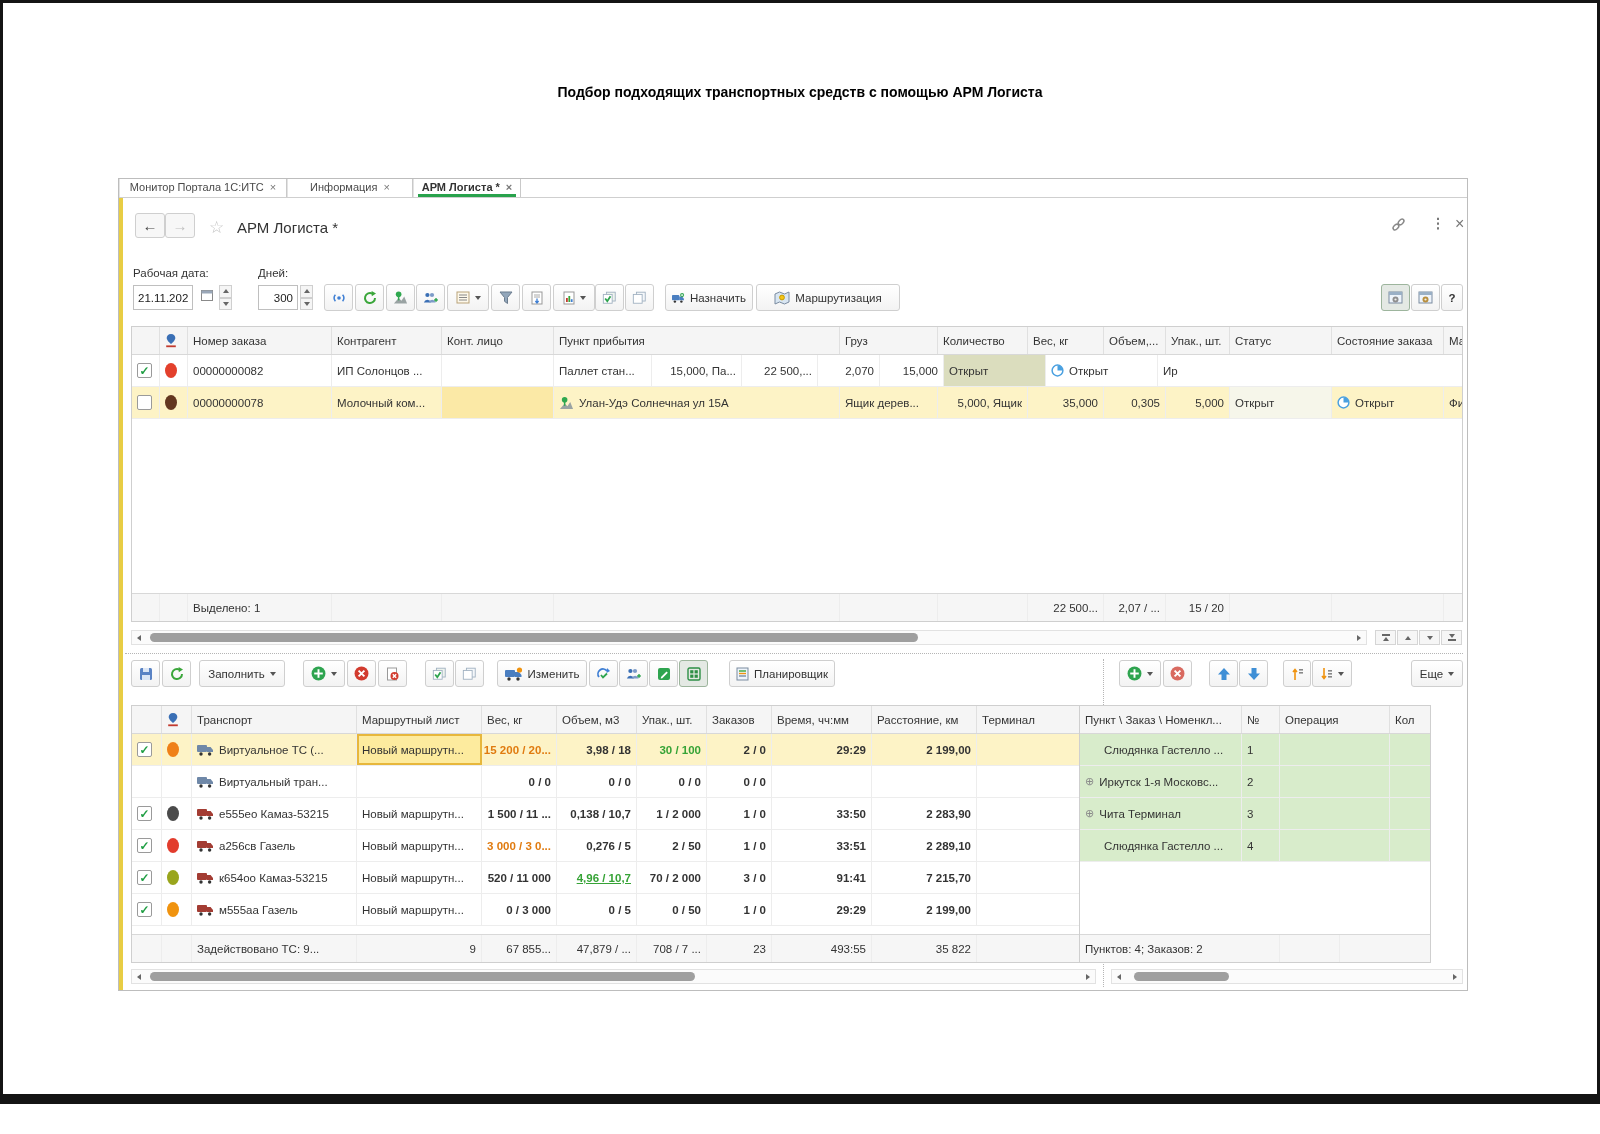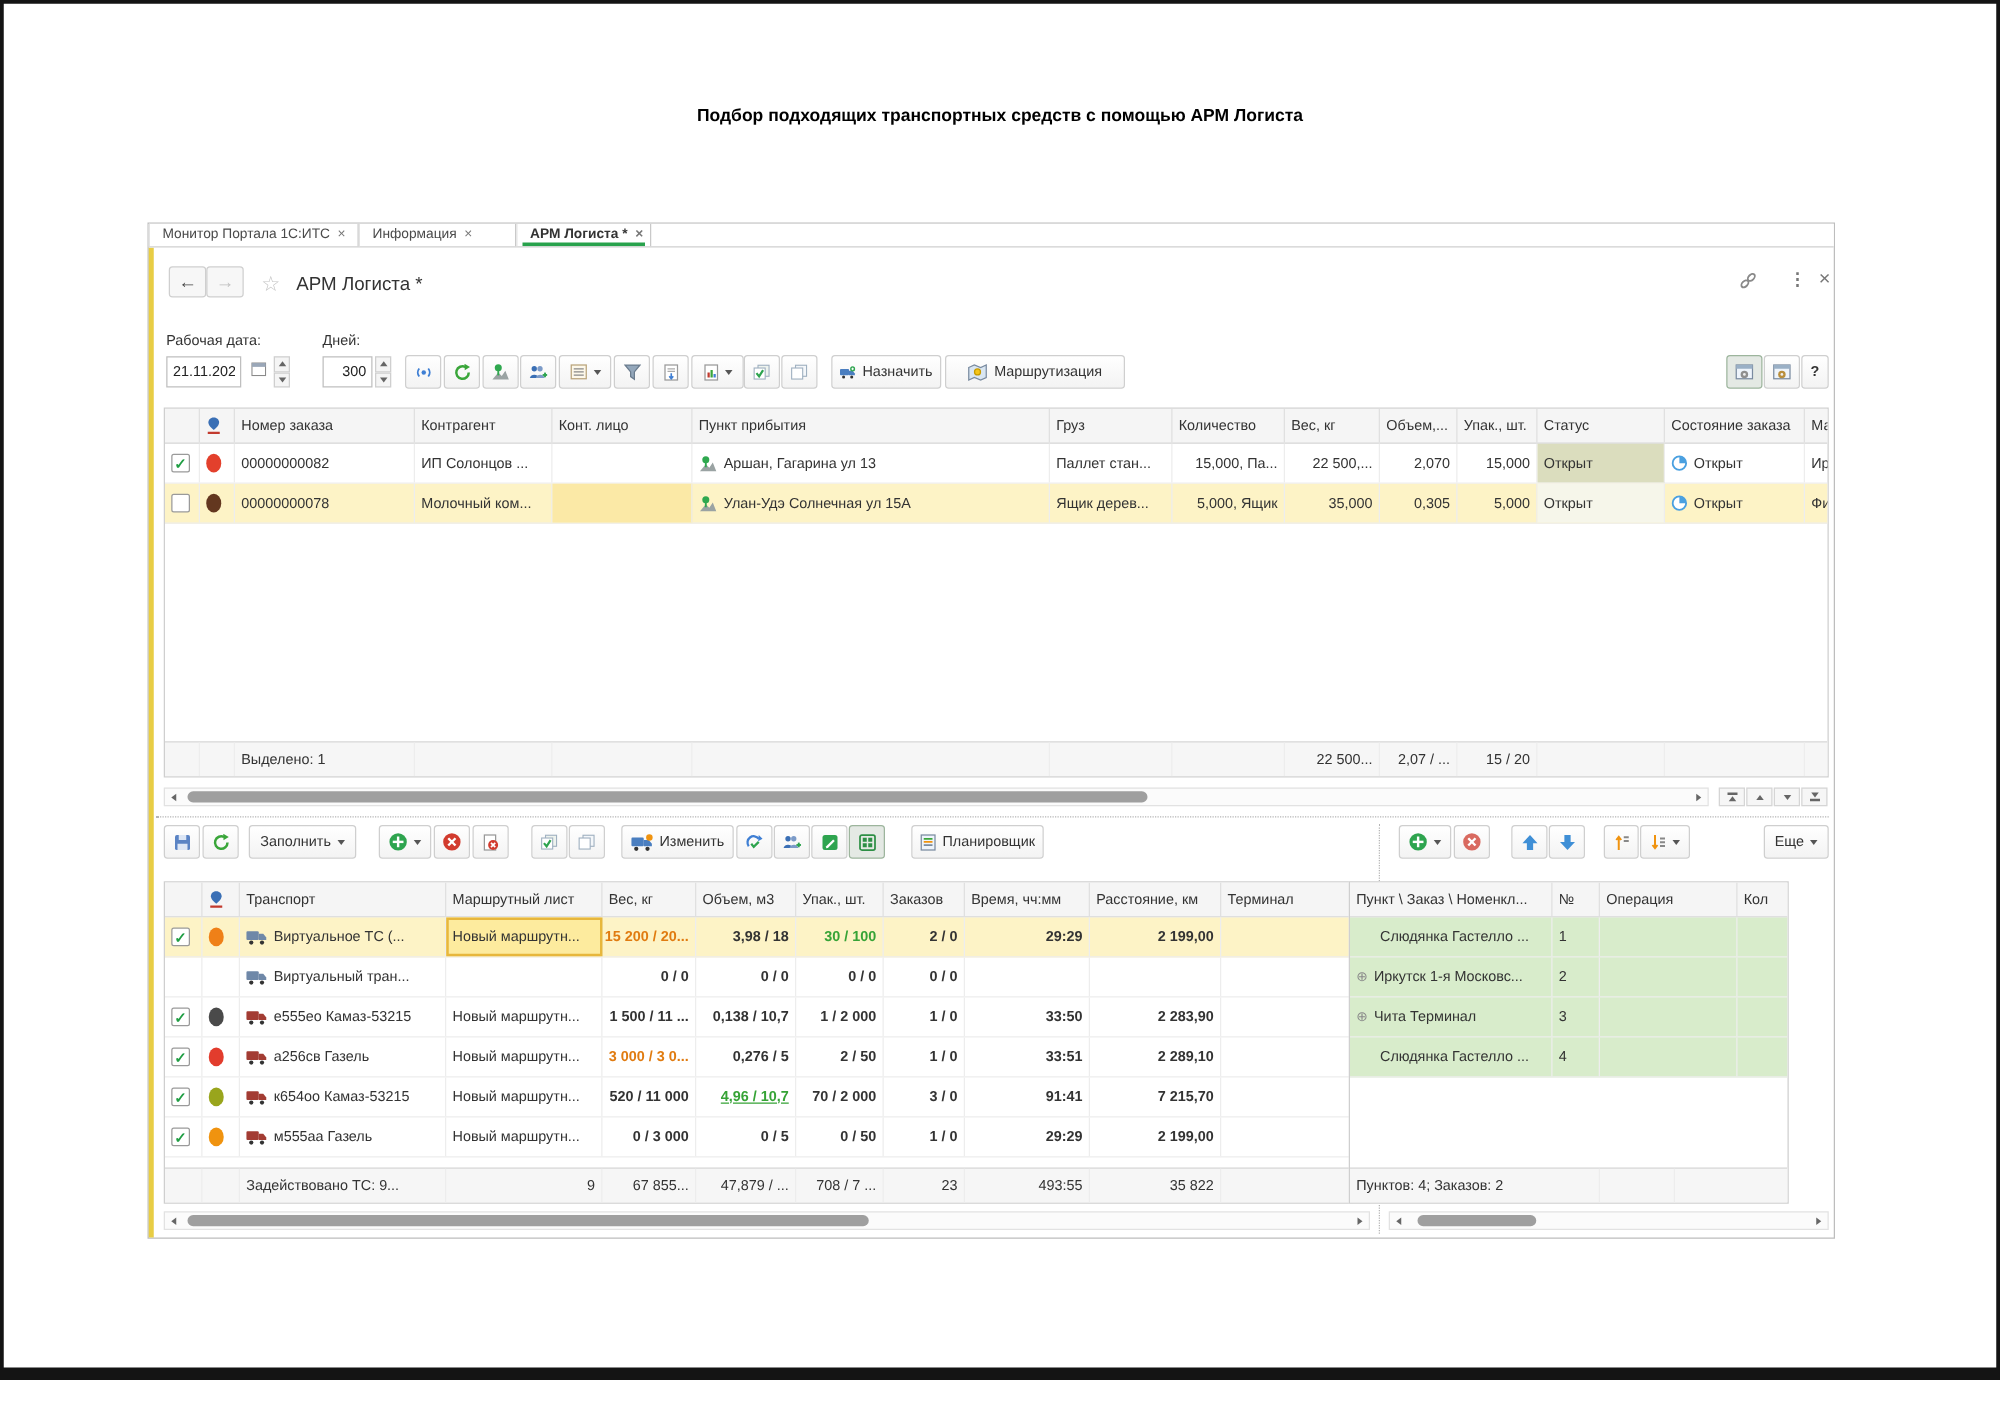"Монитор Портала 1С:ИТС" .tab { justify-content: none -> center }
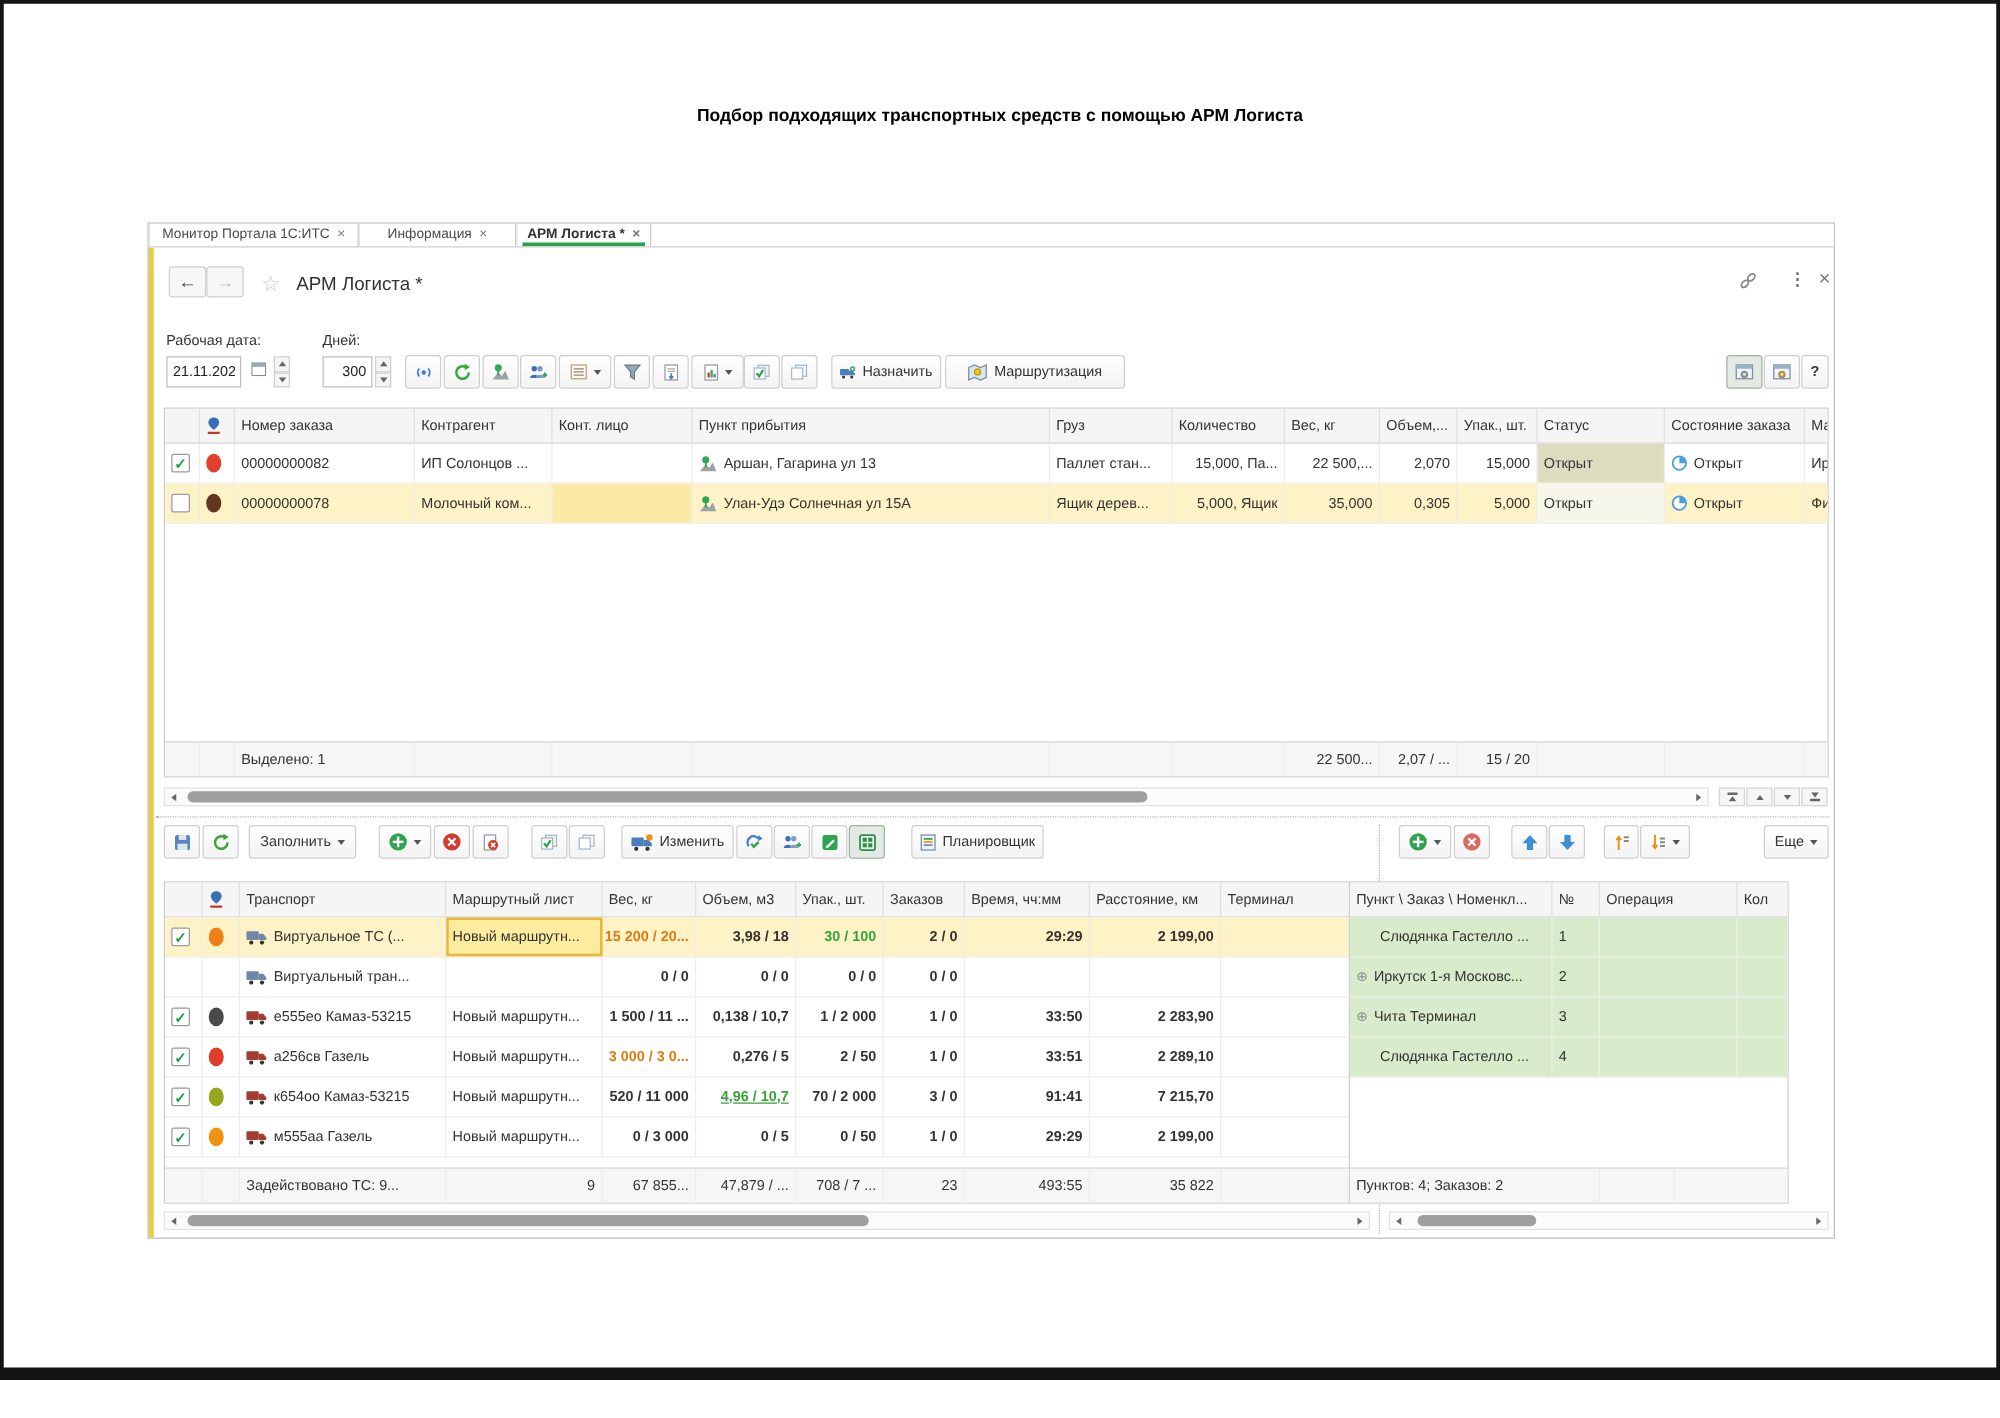"Аршан, Гагарина ул 13" div.cell { html: <div> <svg> <path></path> <circle></circle> <rect></rect> </svg> <span>Аршан, Гагарина ул 13</span> </div> -> none }
